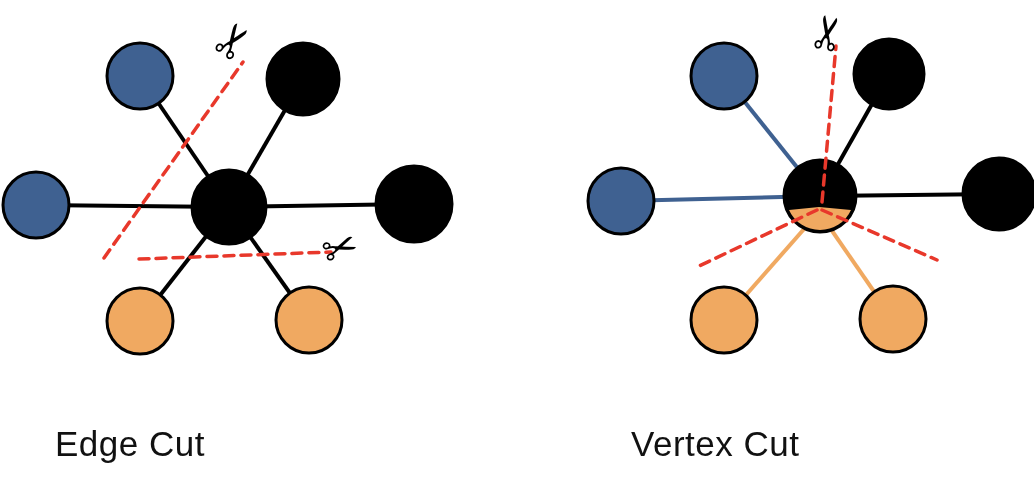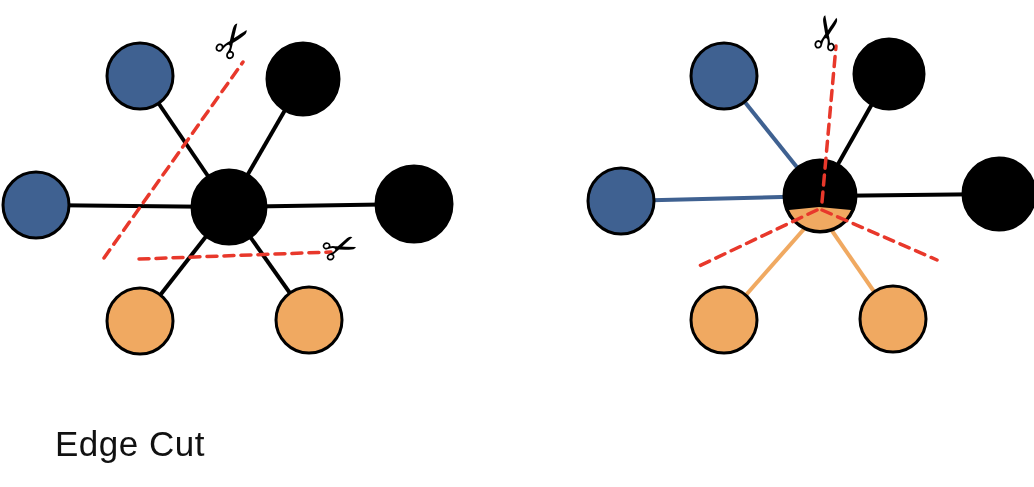"Vertex Cut" div.caption { html: none -> <div>Vertex Cut</div> }
